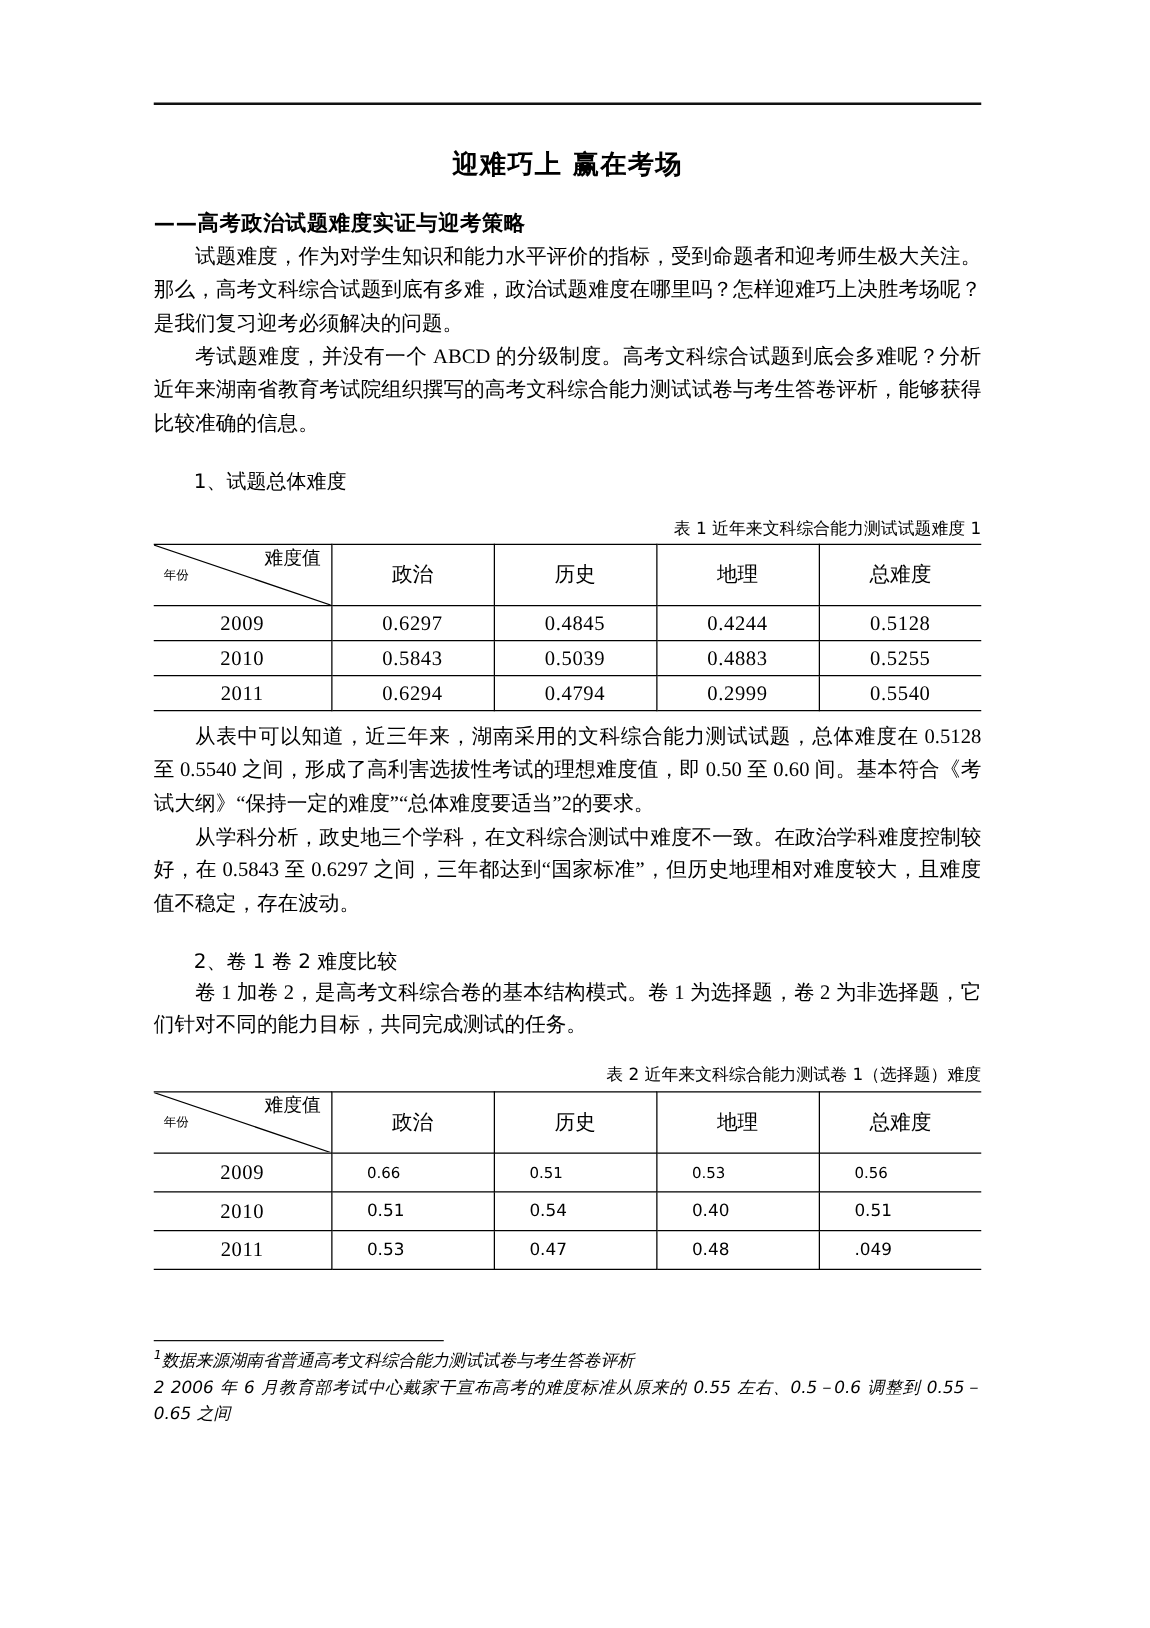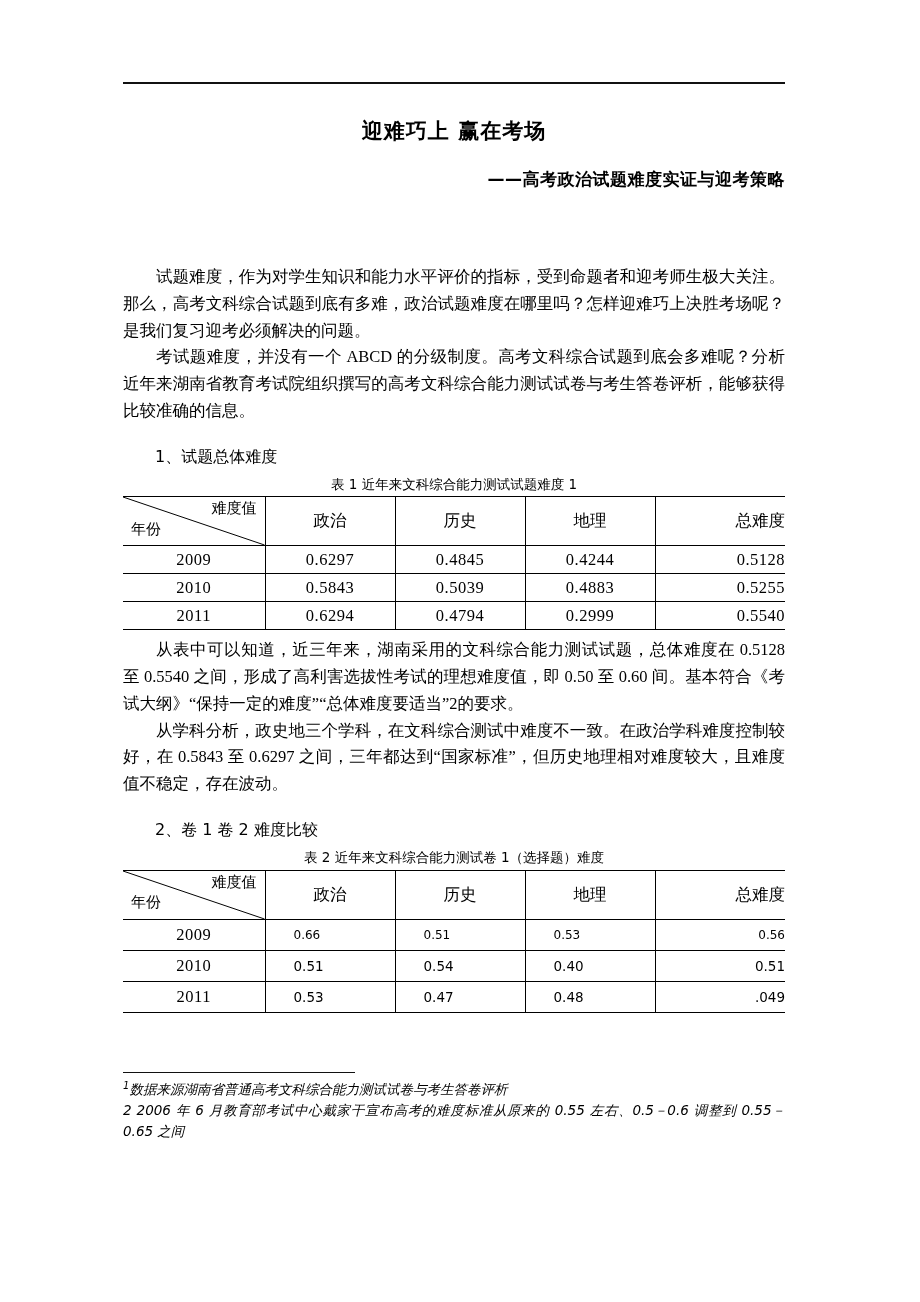"——高考政治试题难度实证与迎考策略" .doc-subtitle { text-align: right -> left }
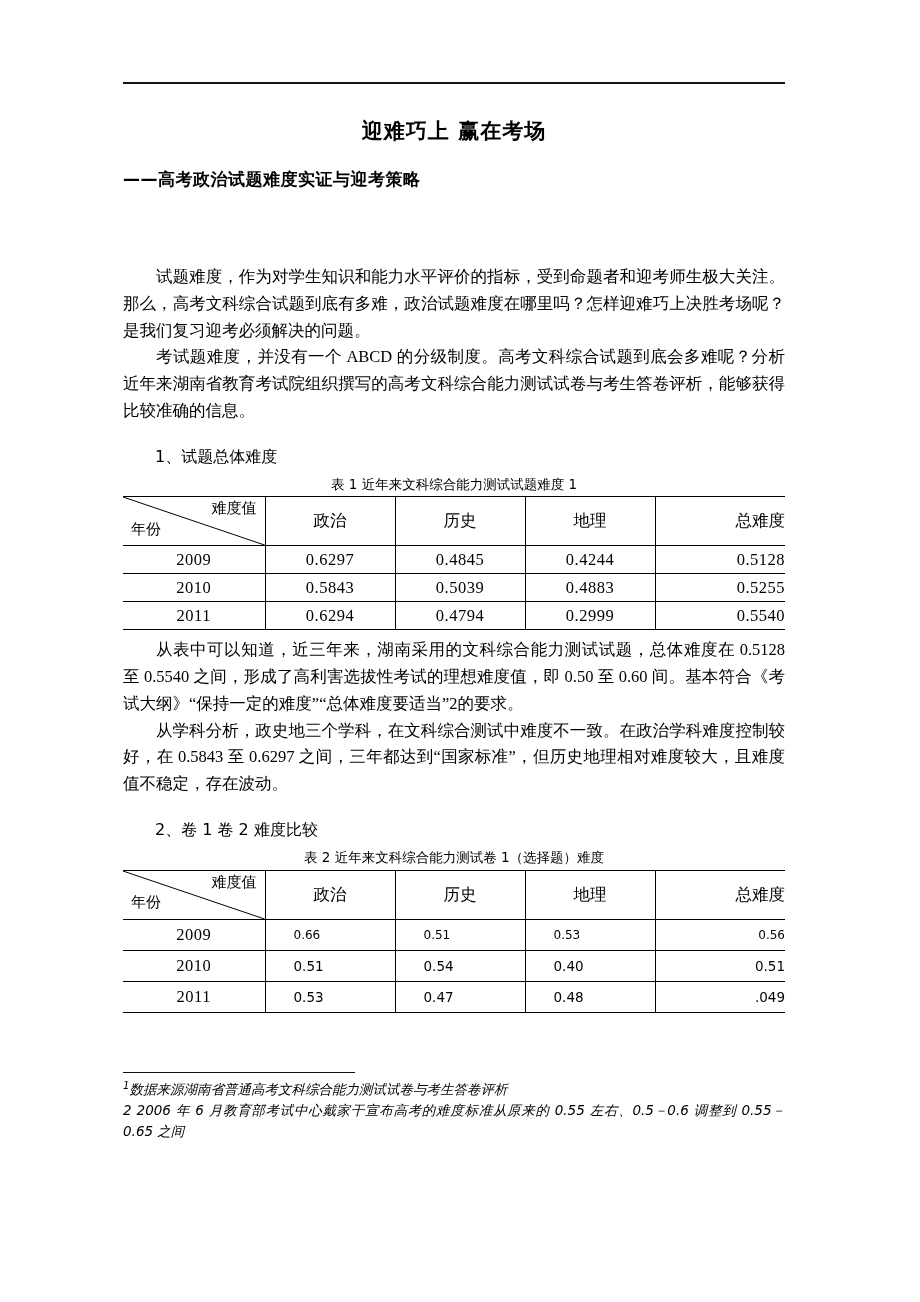"试题难度，作为对学生知识和能力水平评价的指标，受到命题者和迎考师生极大关注。那么" .para.first { margin-top: 72px -> none }
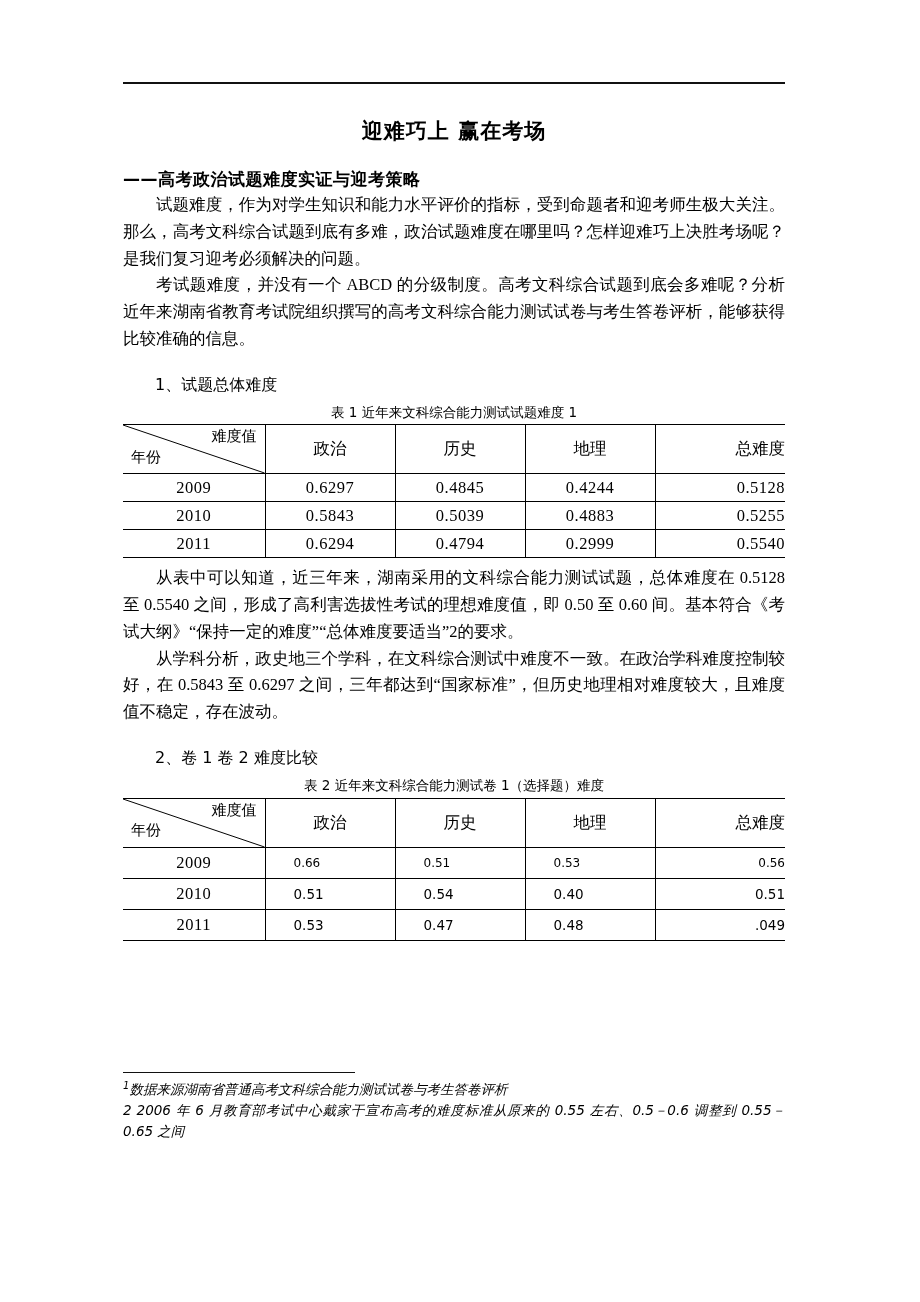"表 1 近年来文科综合能力测试试题难度 1" .table-caption { margin: 6px 0 3px 0 -> 17px 0 3px 0; text-align: center -> right }
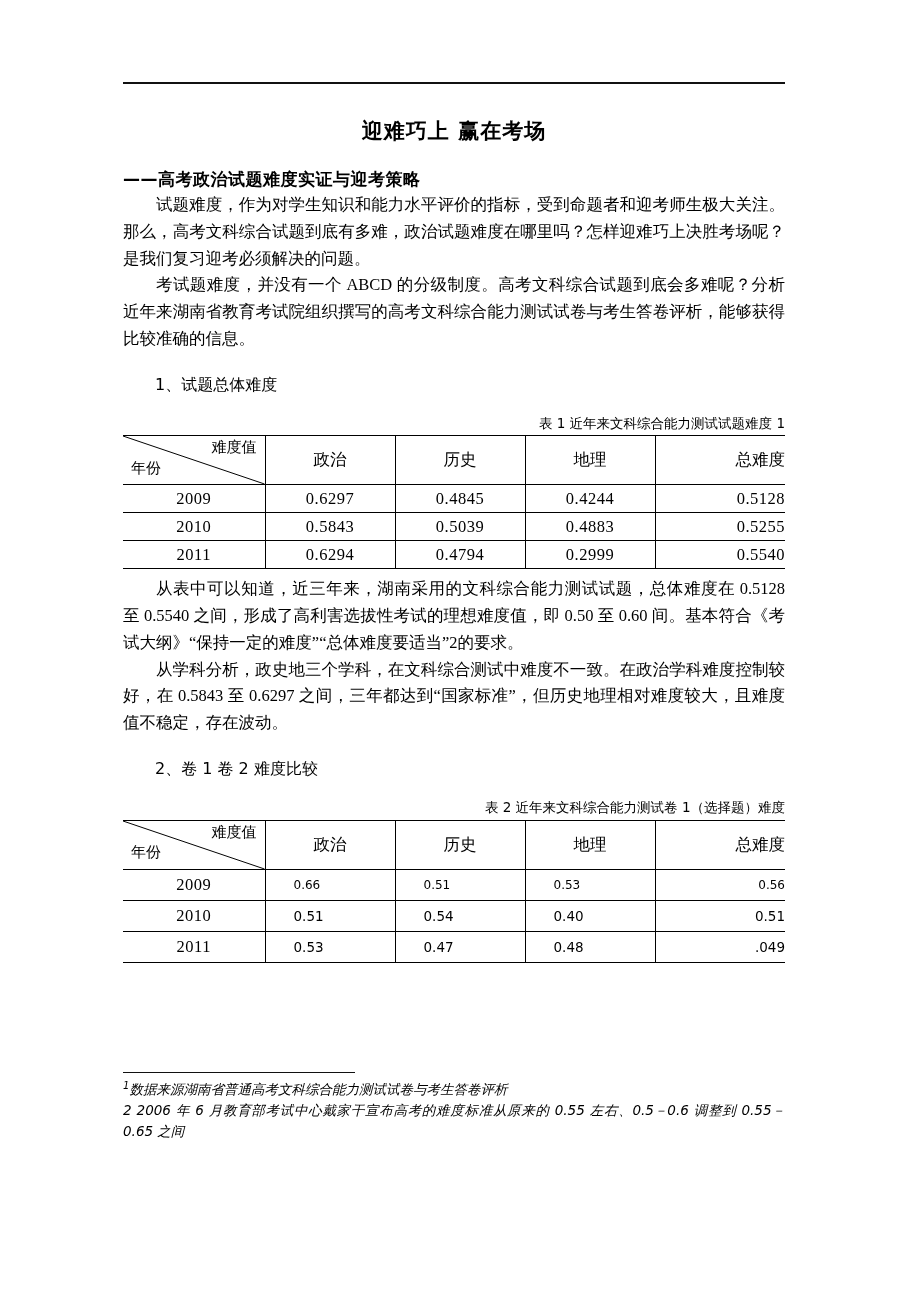"年份" .corner .lbl-bot { bottom: 8px -> 18px; font-size: 15px -> 10px }
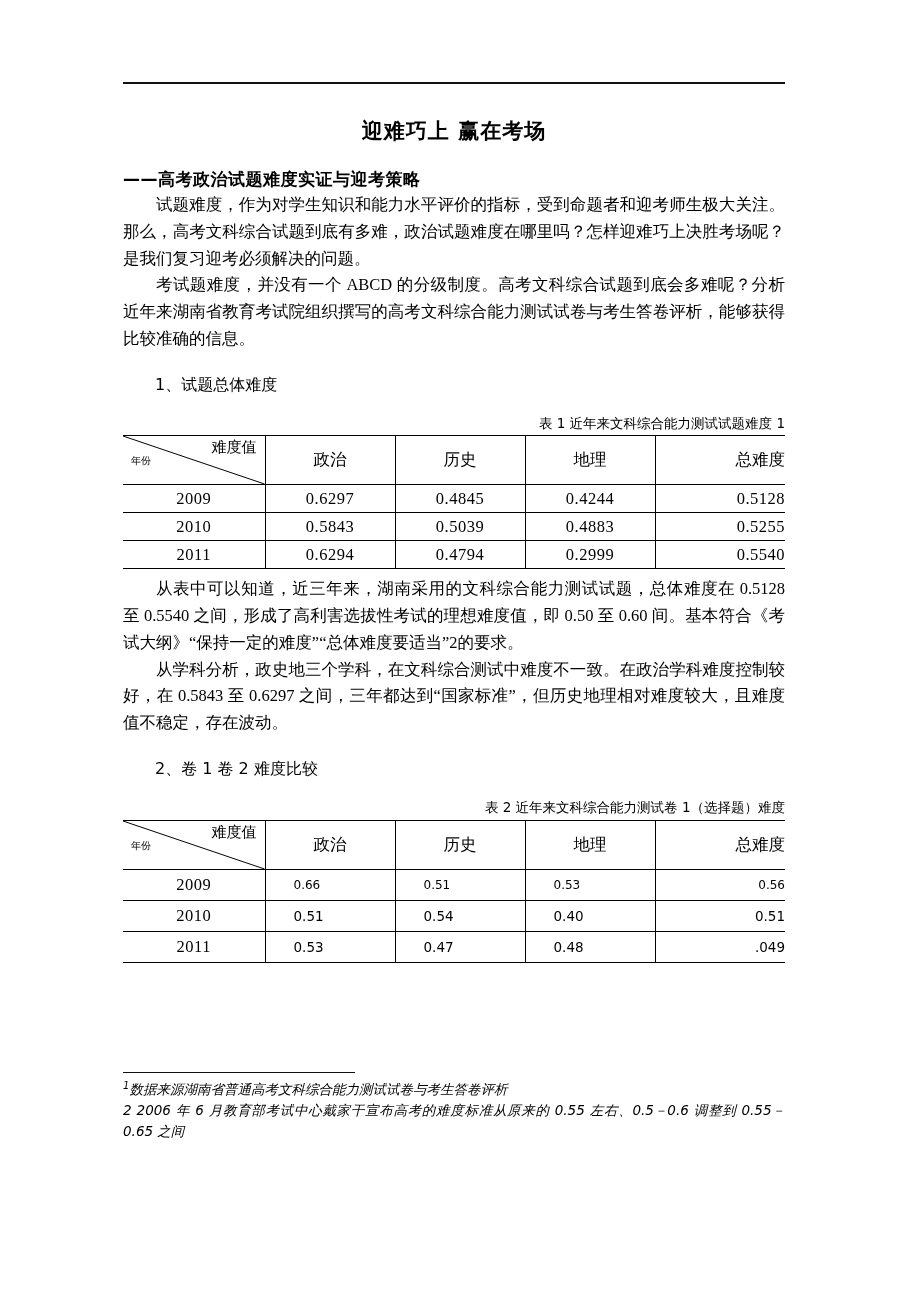"总难度" table.data-table tr td:last-child { text-align: right -> none }
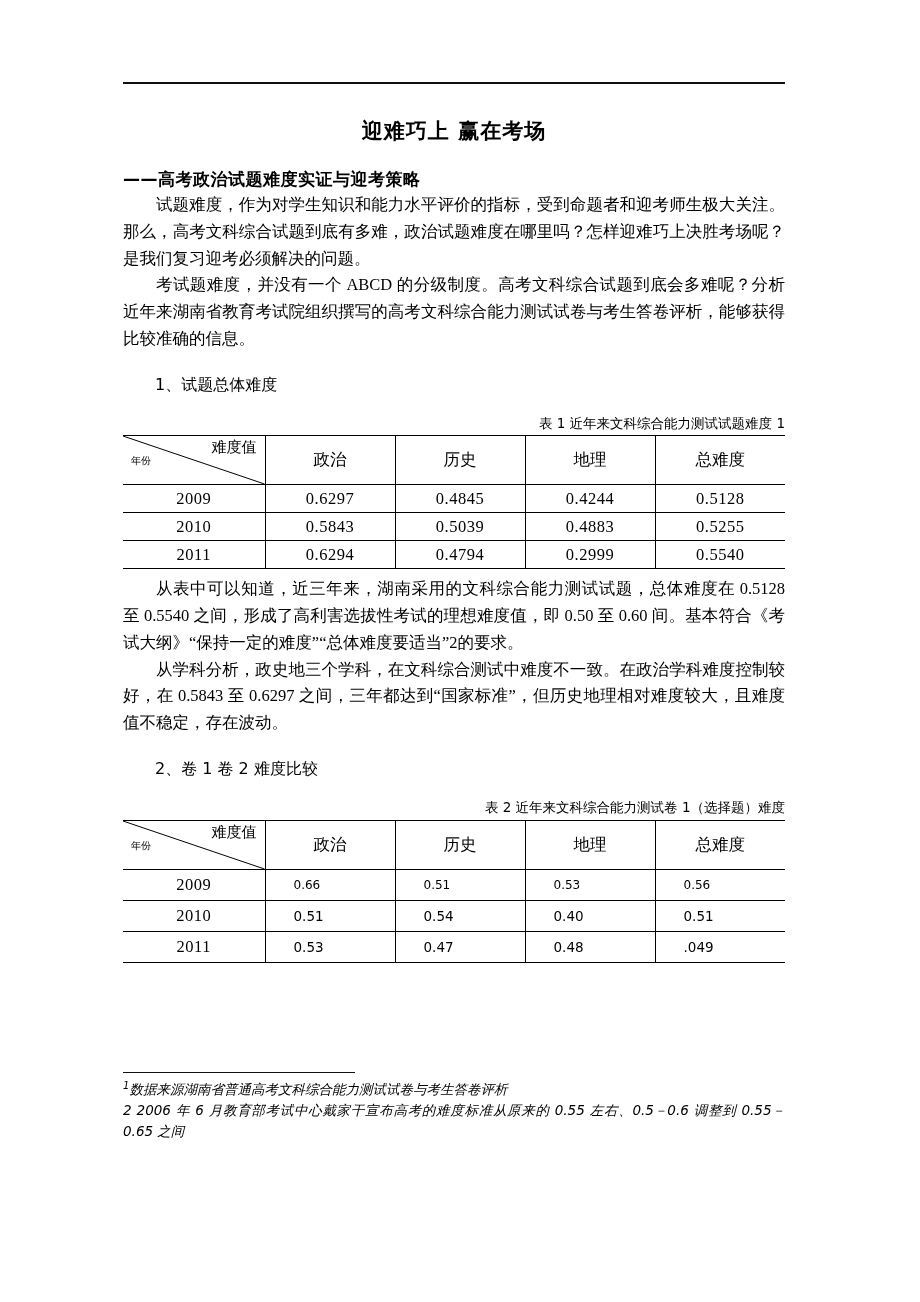"卷 1 加卷 2，是高考文科综合卷的基本结构模式。卷 1" p.para { html: none -> <p>卷 1 加卷 2，是高考文科综合卷的基本结构模式。卷 1 为选择题，卷 2 为非选择题，它们针对不同的能力目标，共同完成测试的任务。</p> }
